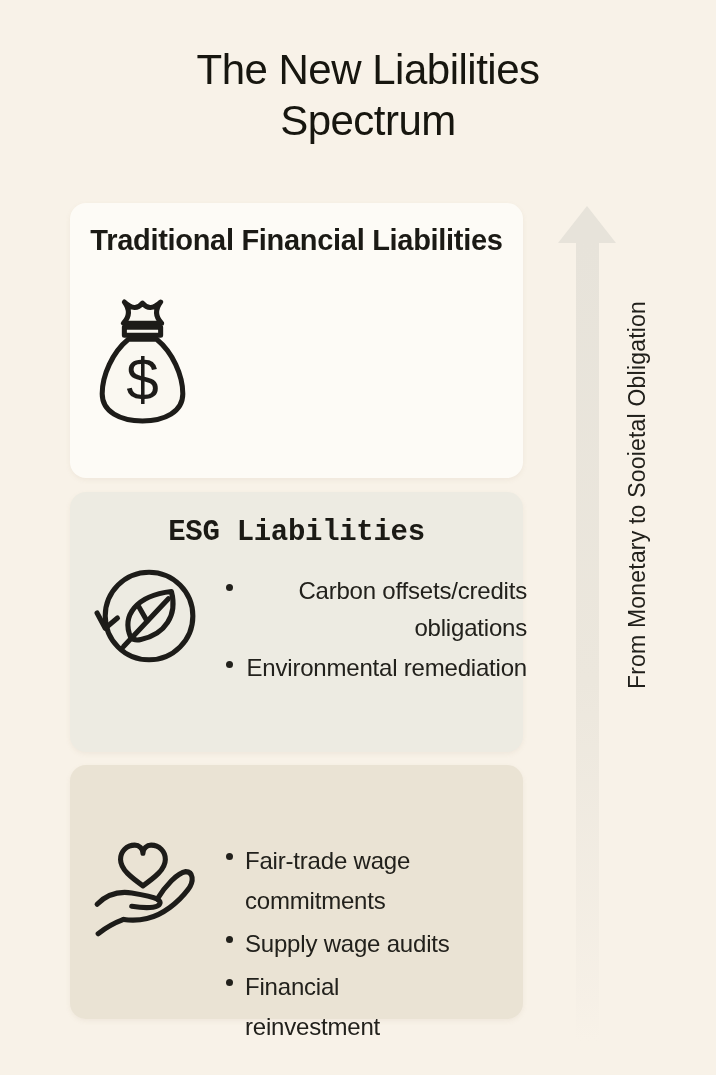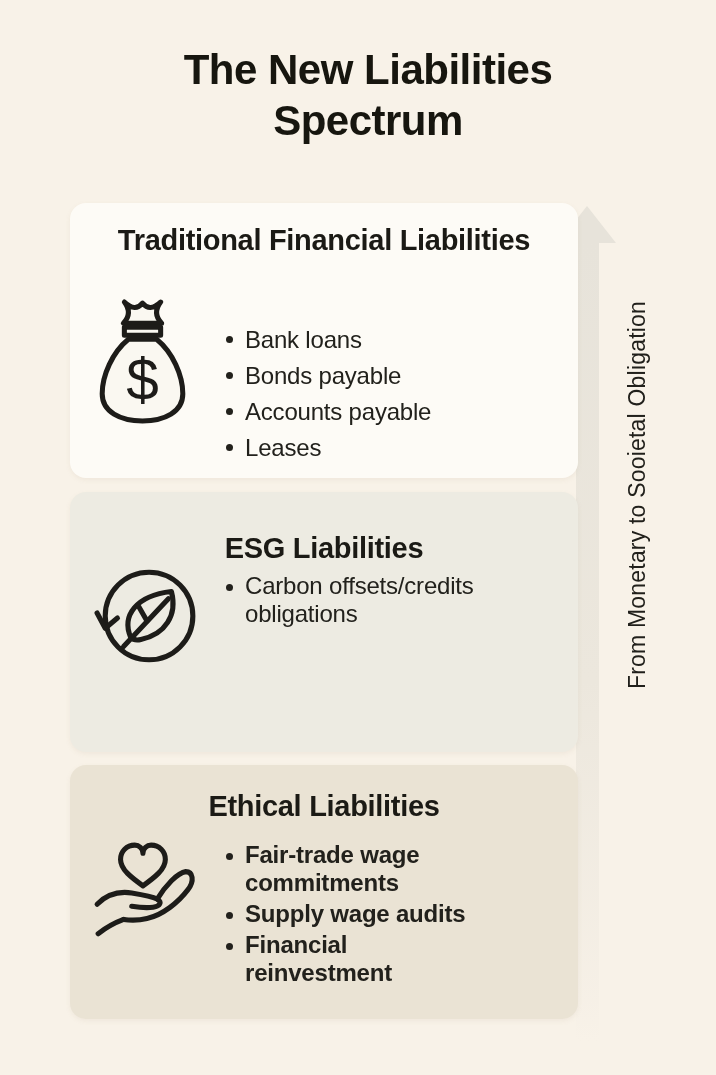"The New Liabilities Spectrum" .page-title { font-weight: bold -> normal }
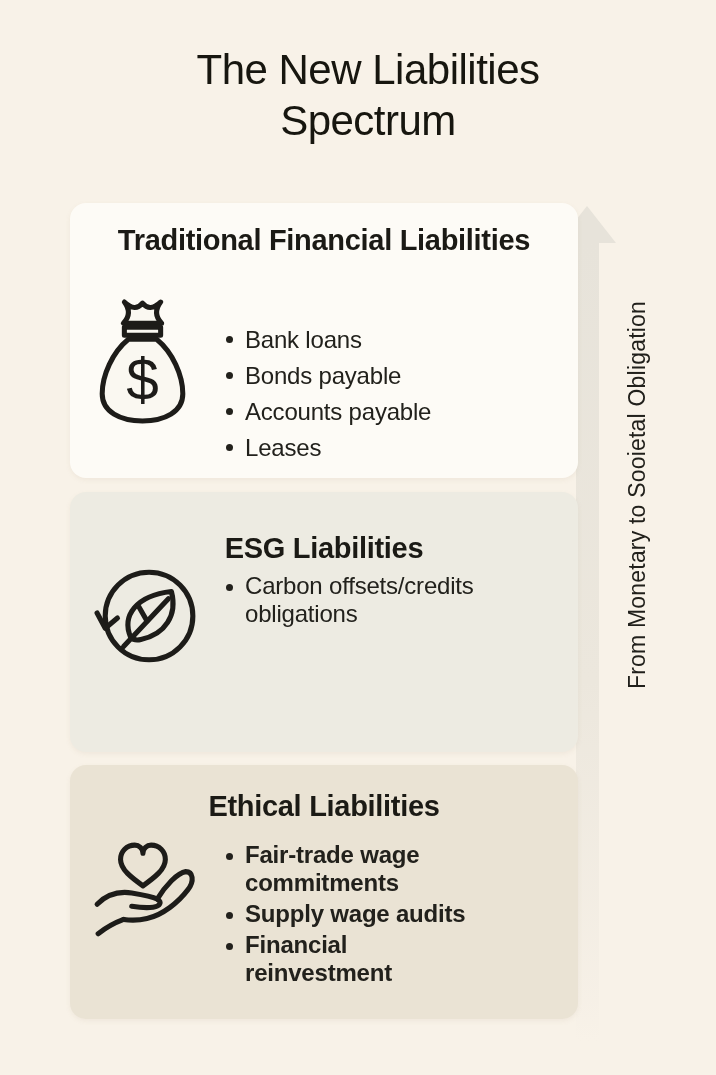"Traditional Financial Liabilities" .card { width: 508px -> 453px }
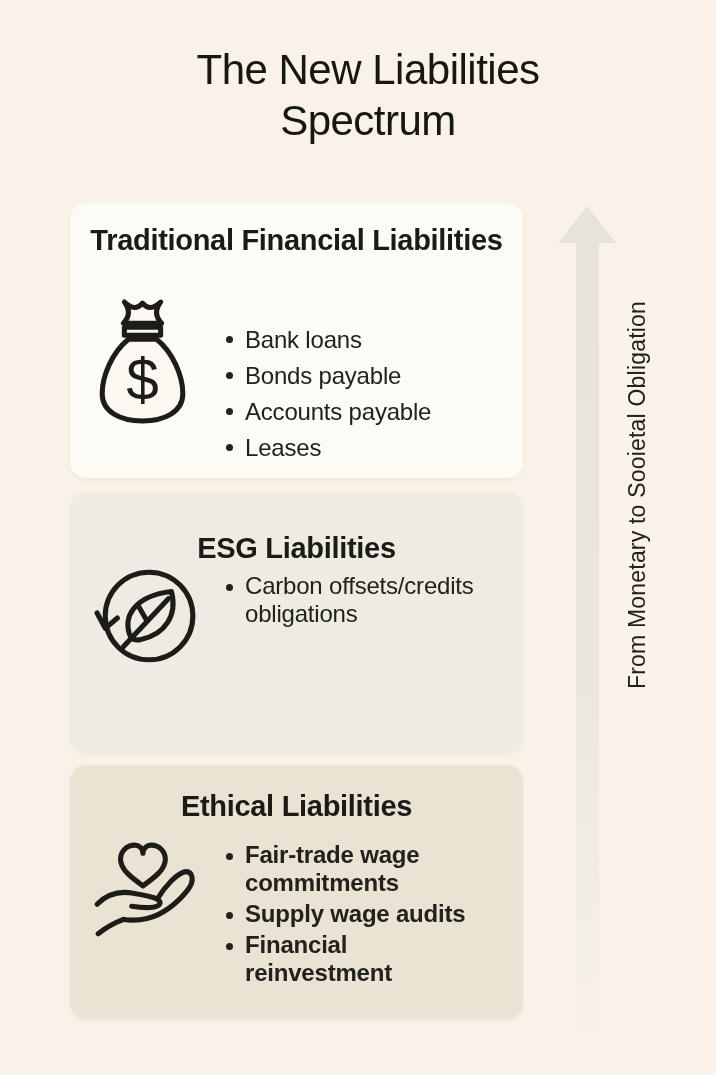"Bank loans" ul.bullets { html: <ul> <li>Bank loans</li> <li>Bonds payable</li> <li>Accounts payable</li> <li>Leases</li> </ul> -> none }
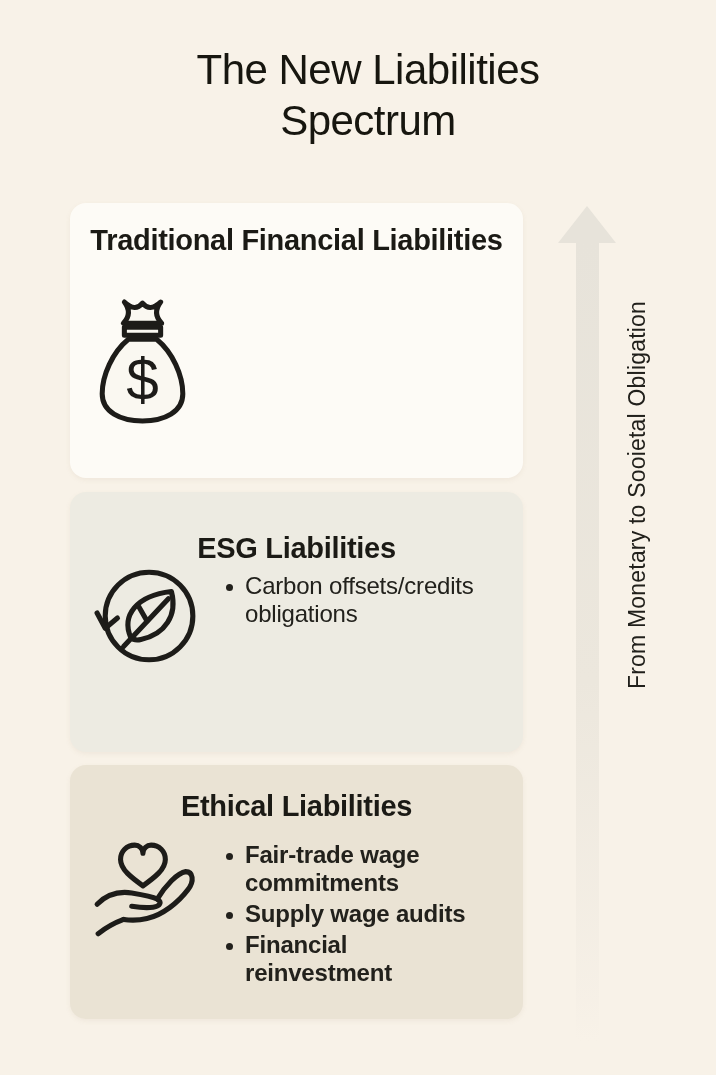"ESG Liabilities" .card-2 h2 { font-family: none -> Liberation Mono, monospace; margin-top: 35px -> 20px }
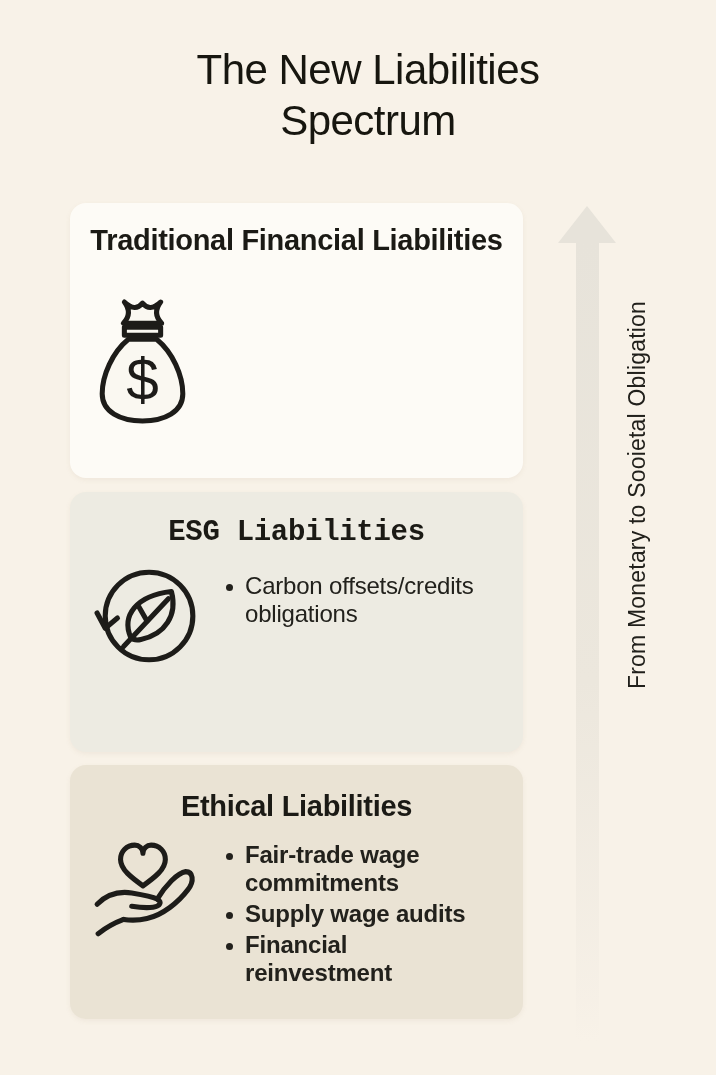"Carbon offsets/credits obligations" .card-2 .bullets li { line-height: 28px -> 37px; text-align: none -> right }
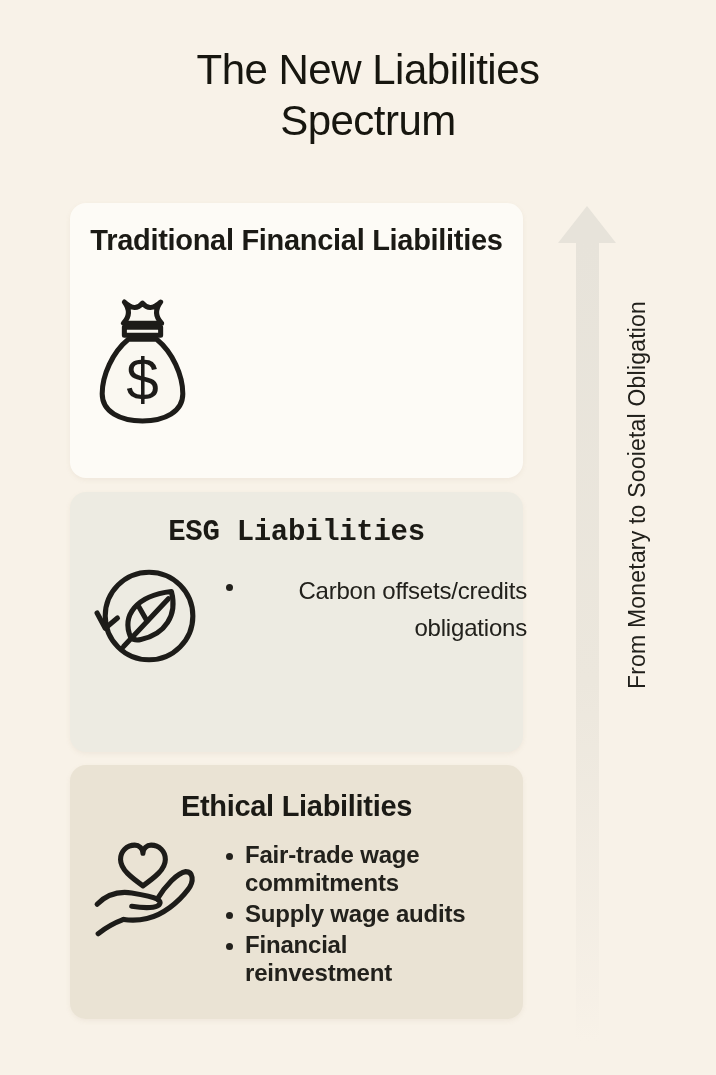"Environmental remediation" li { html: none -> <li>Environmental remediation</li> }
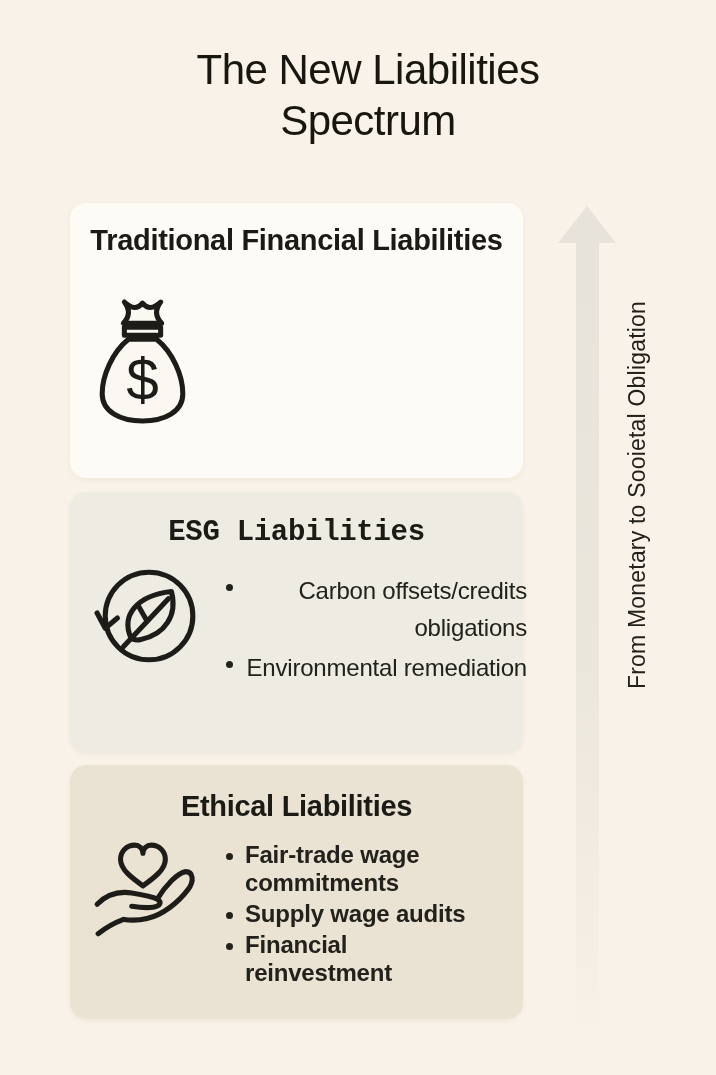"Ethical Liabilities" h2 { html: <h2>Ethical Liabilities</h2> -> none }
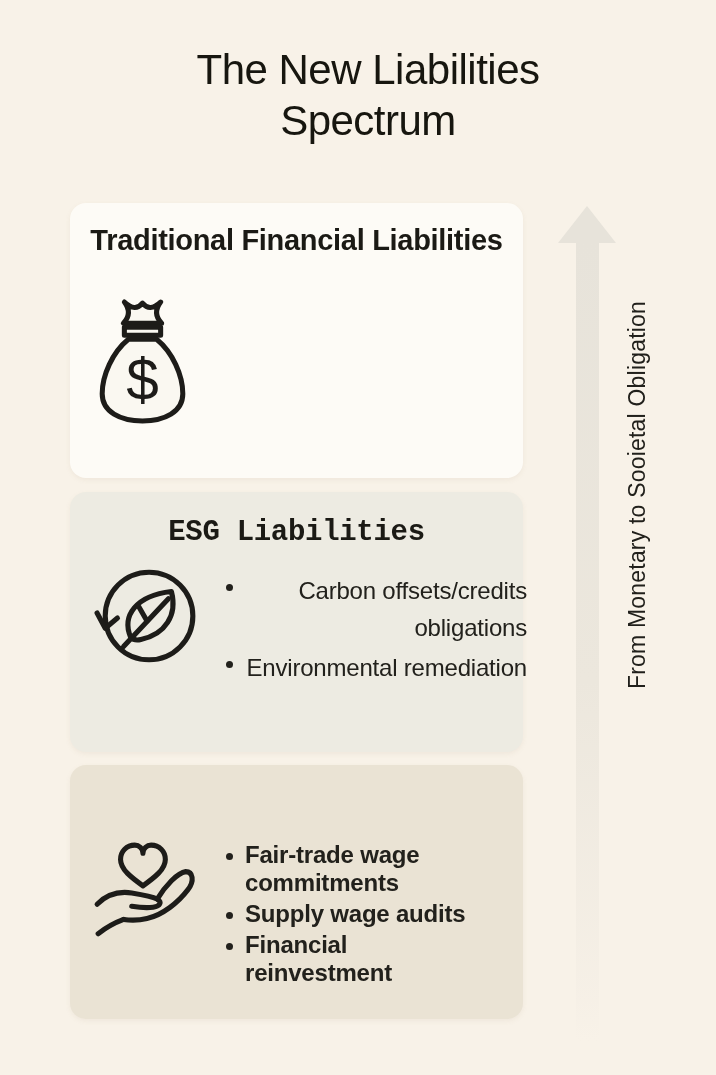"Fair-trade wage commitments" .card-3 .bullets li { font-weight: bold -> none; line-height: 28px -> 40px }
